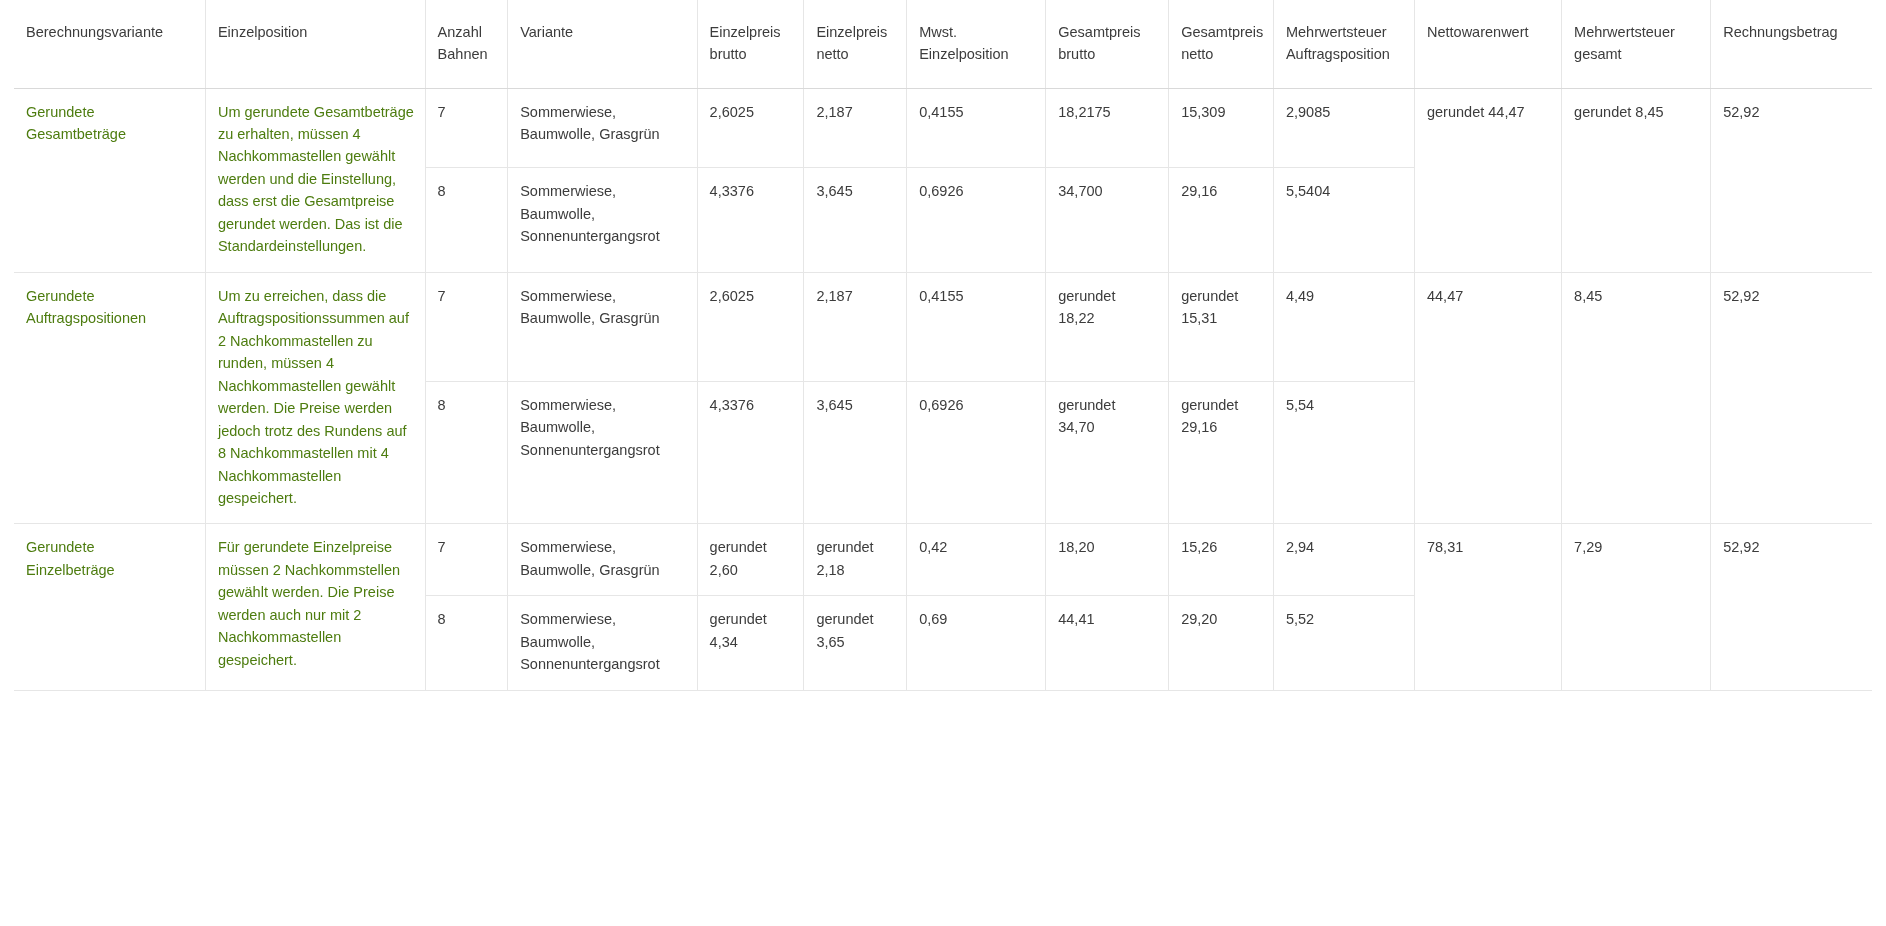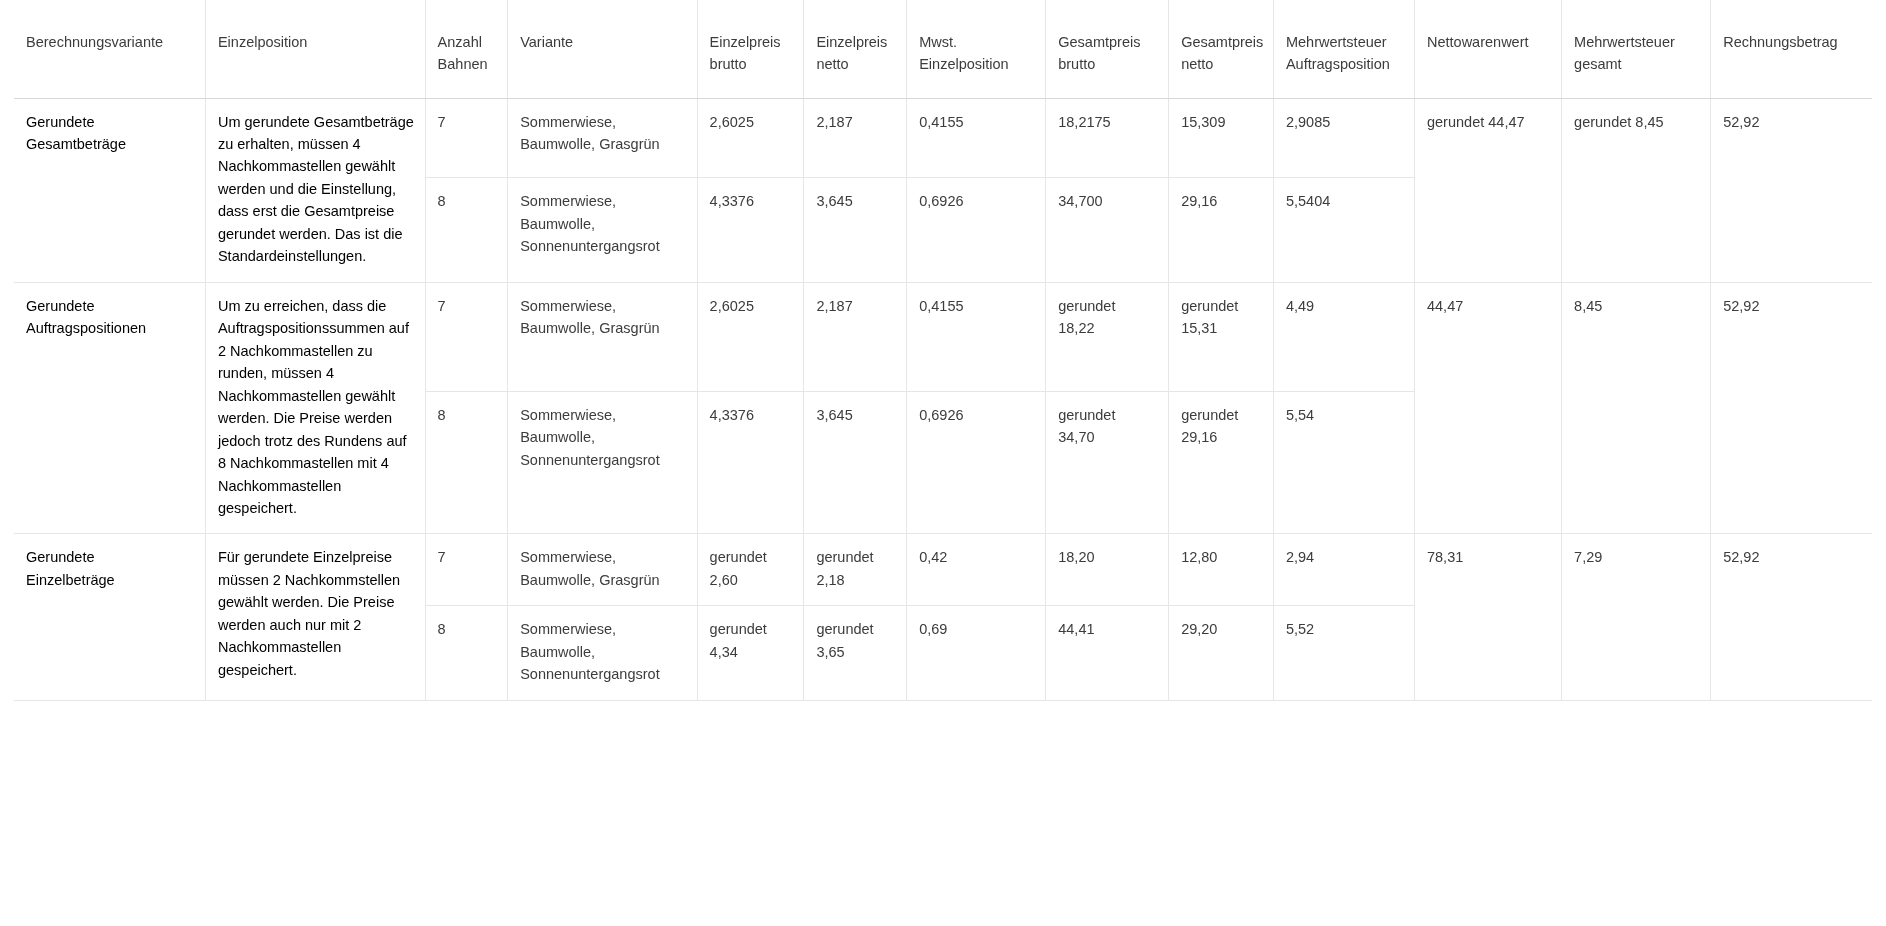"Berechnungsvariante" table.calc-table thead th { padding: 32px 10px 22px 12px -> 22px 10px 22px 12px }
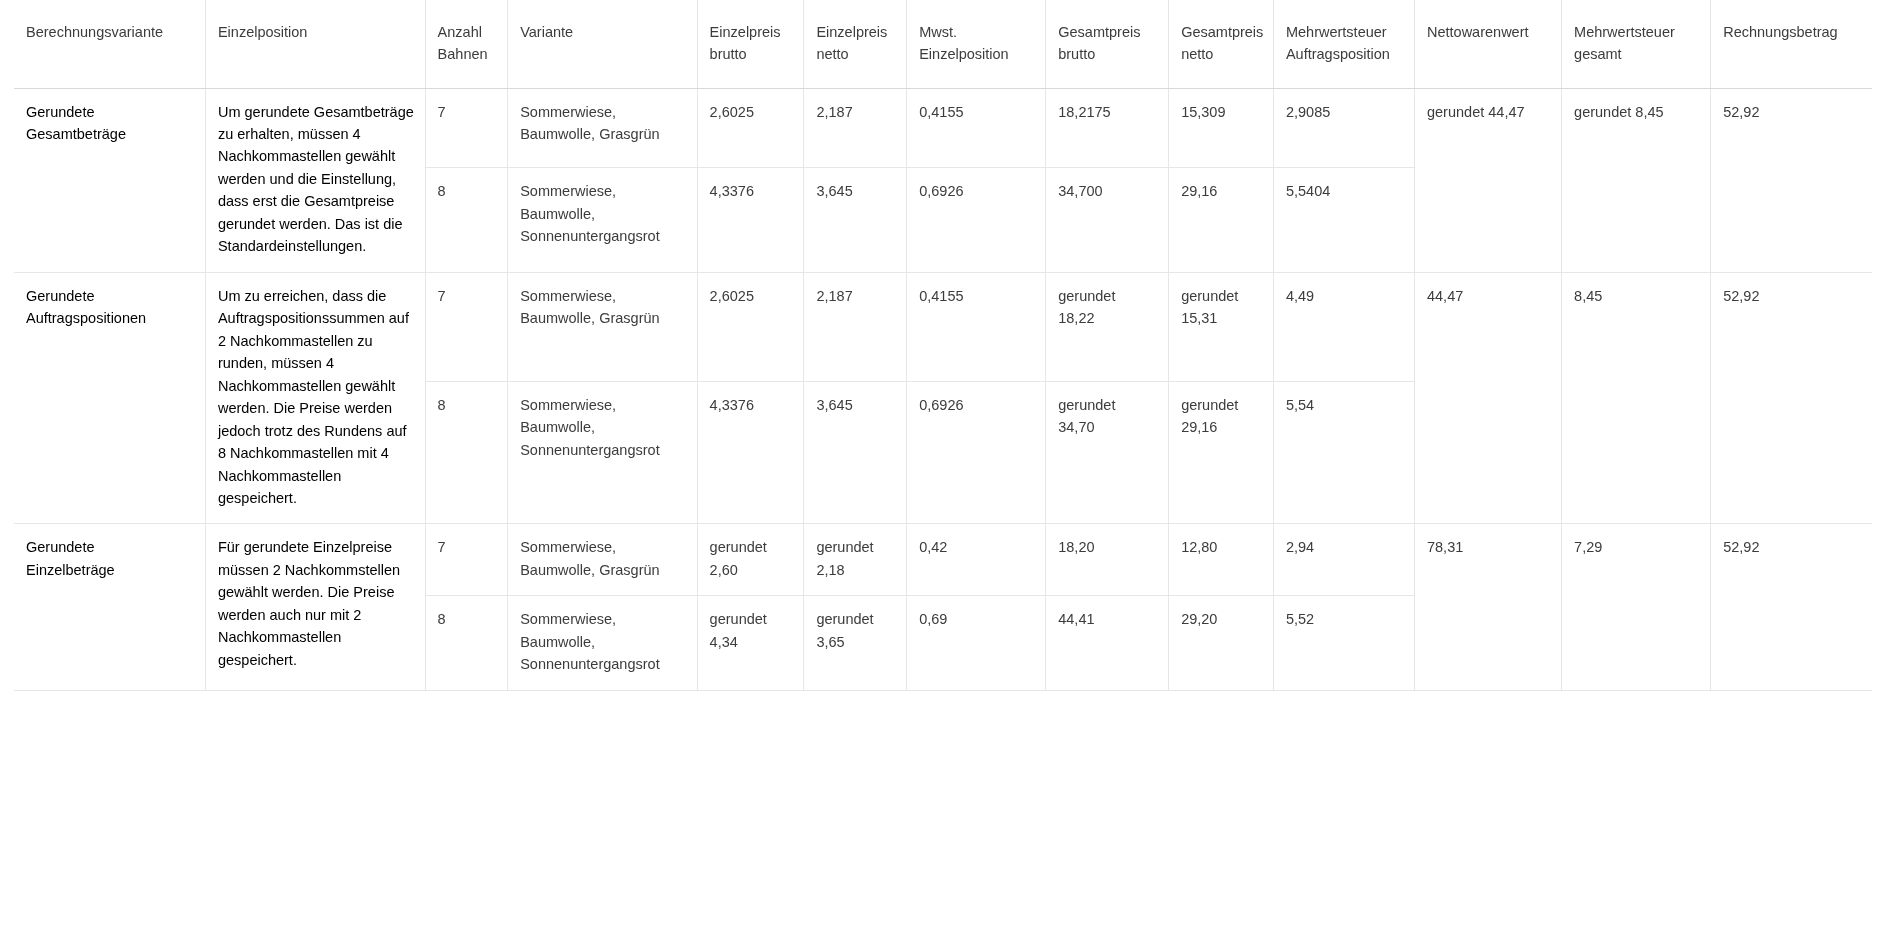"Gerundete" .cell-desc { color: #000000 -> #4d7c0f }
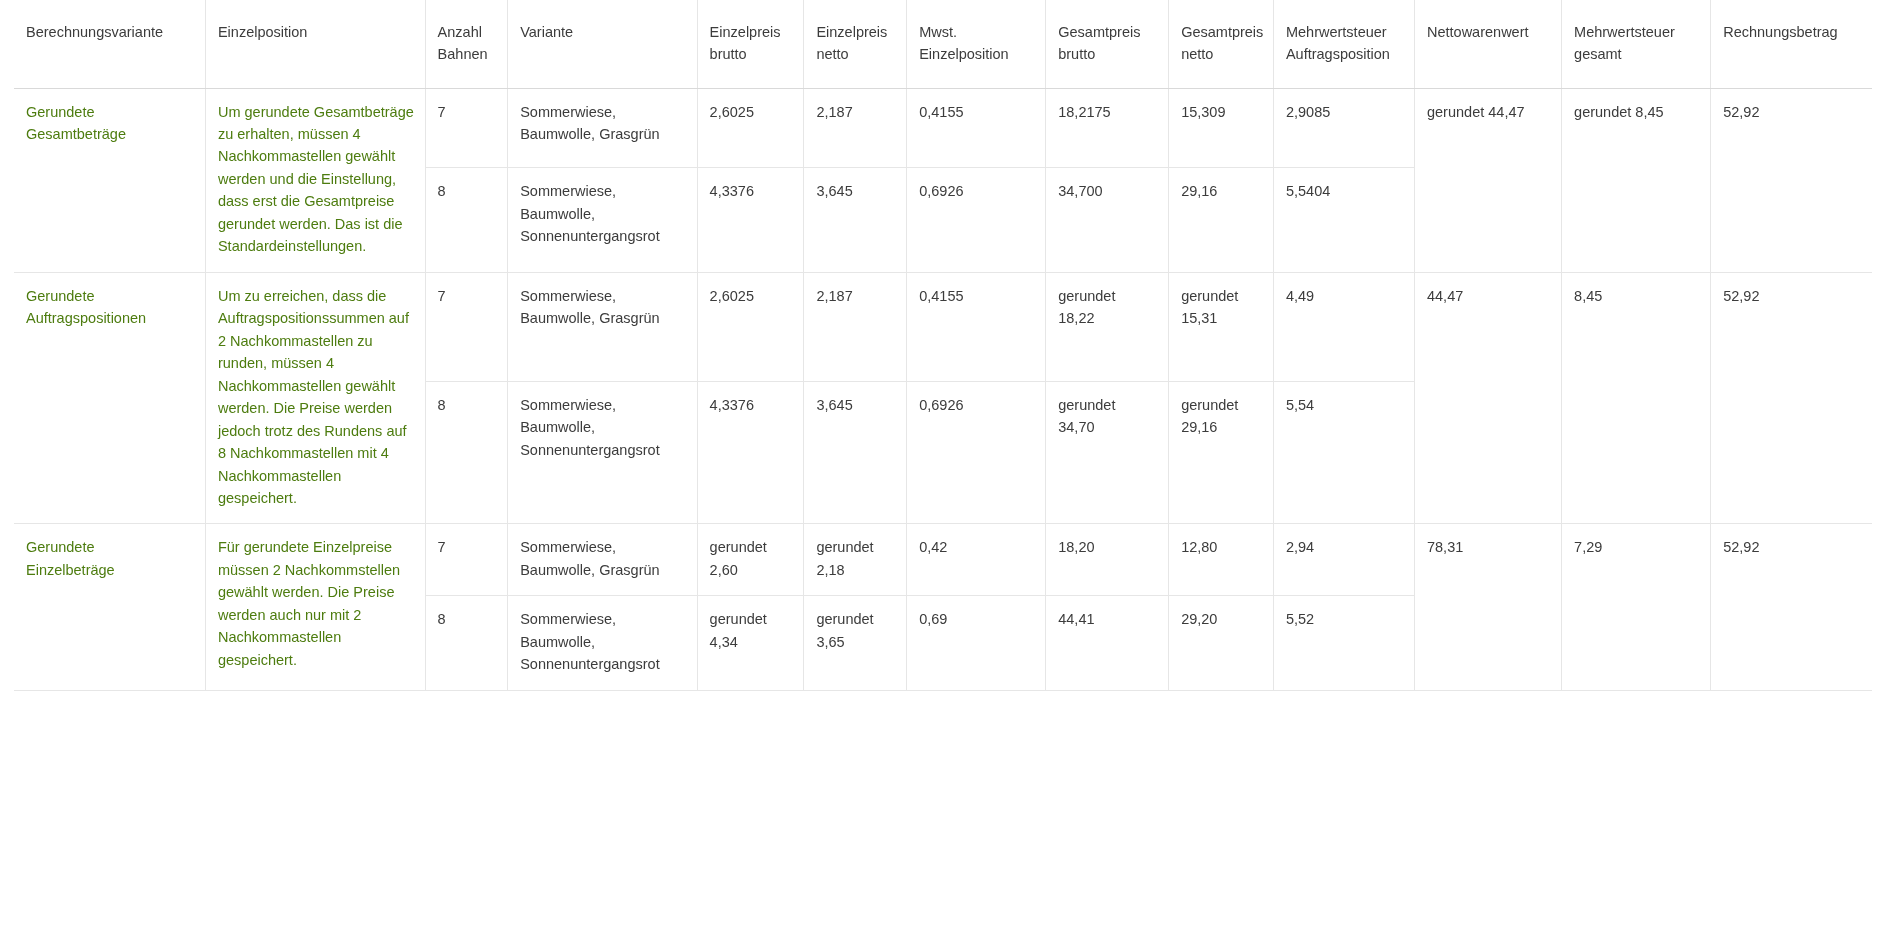"12,80" td.divider-left { text: 12,80 -> 15,26 }
